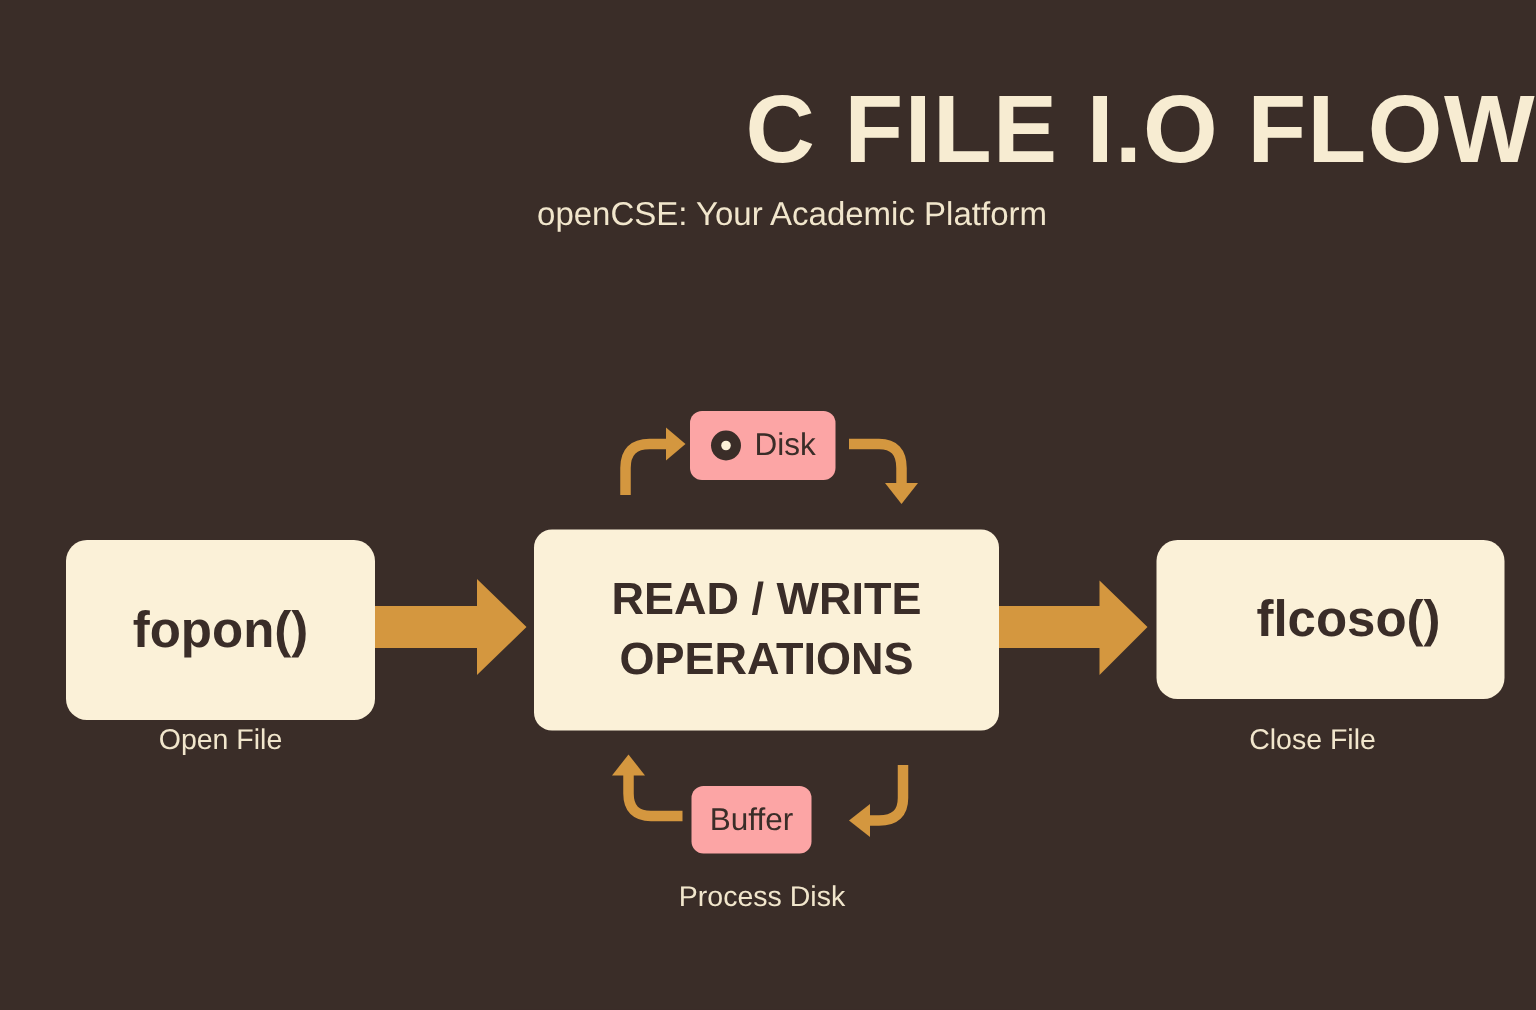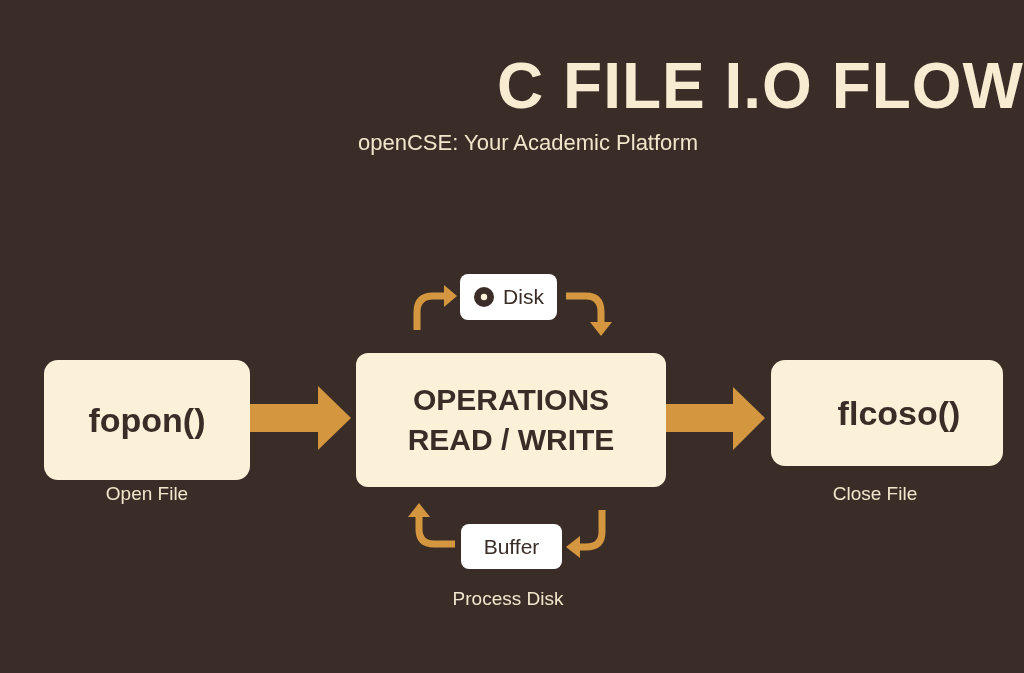"Disk" .pill { background: #ffffff -> #fca5a5 }
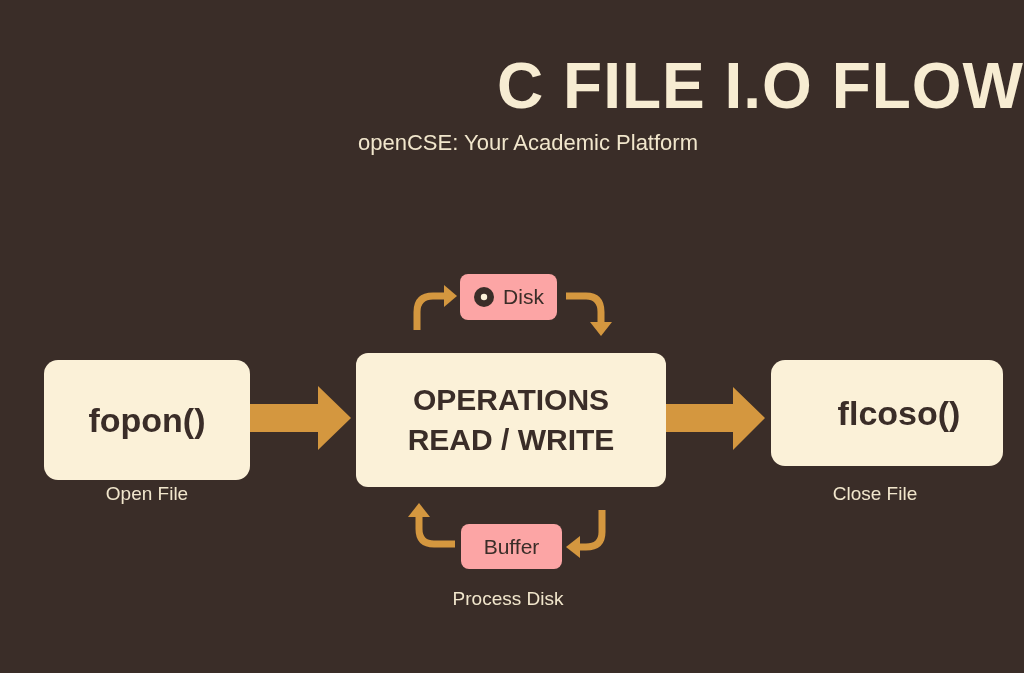"OPERATIONS" span { order: before "READ / WRITE" -> after "READ / WRITE" }
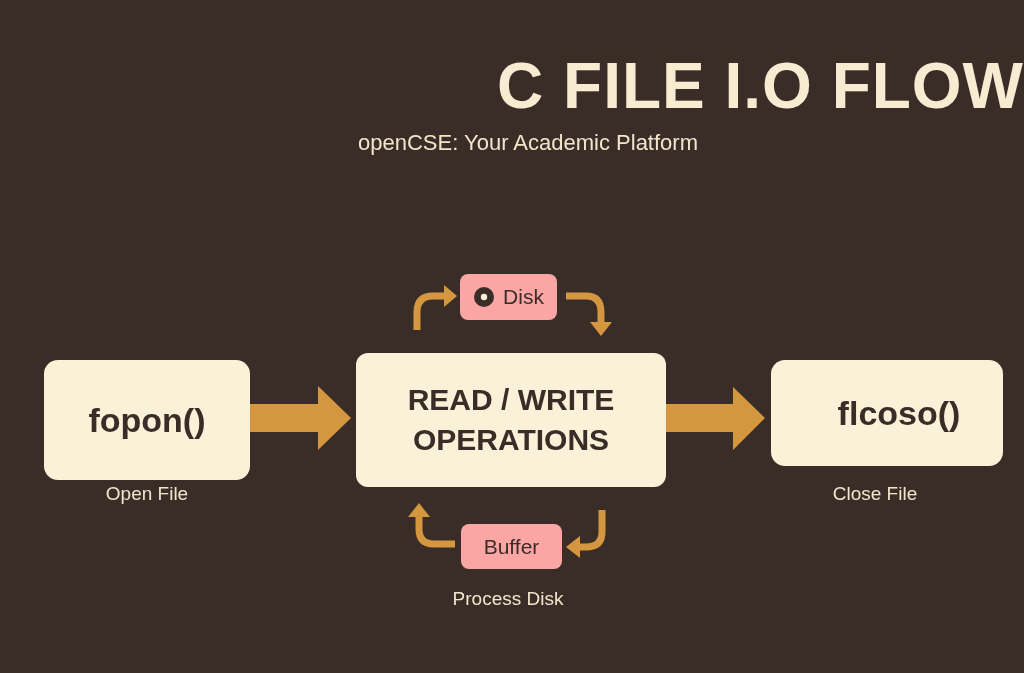"Buffer" .pill-buffer { width: 101px -> 80px }
